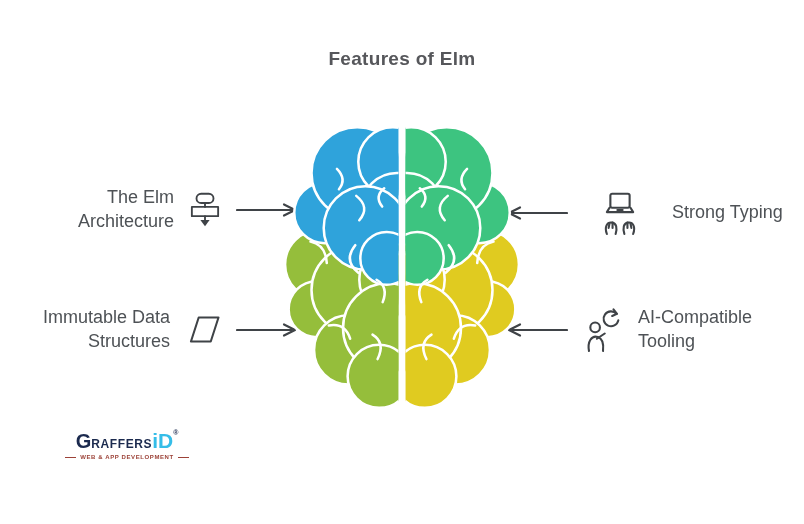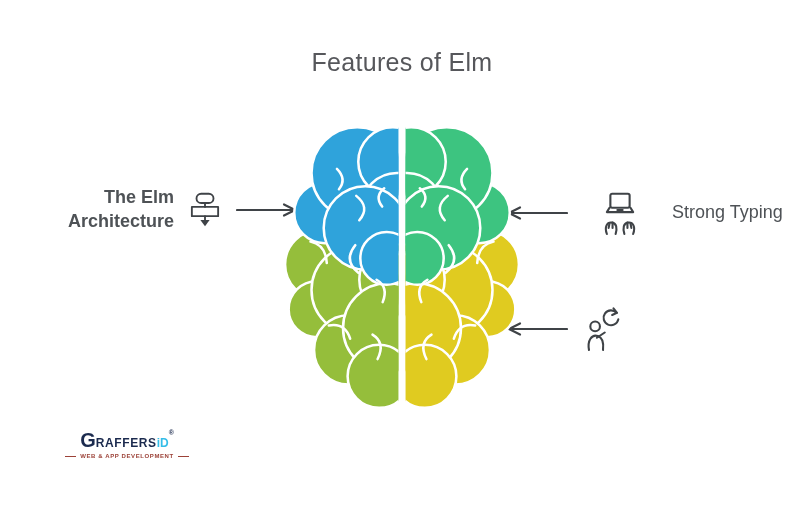"Features of Elm" .page-title { font-size: 25px -> 19px; font-weight: normal -> bold }
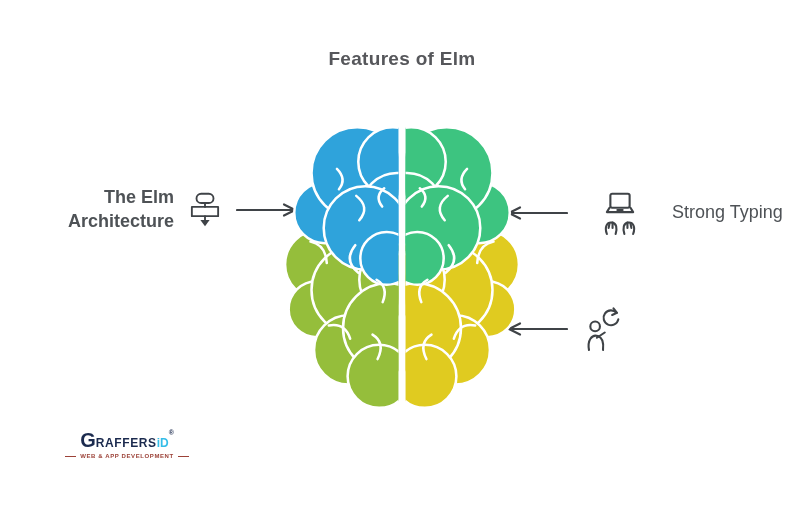"The Elm Architecture" div.feat-label { font-weight: bold -> none }
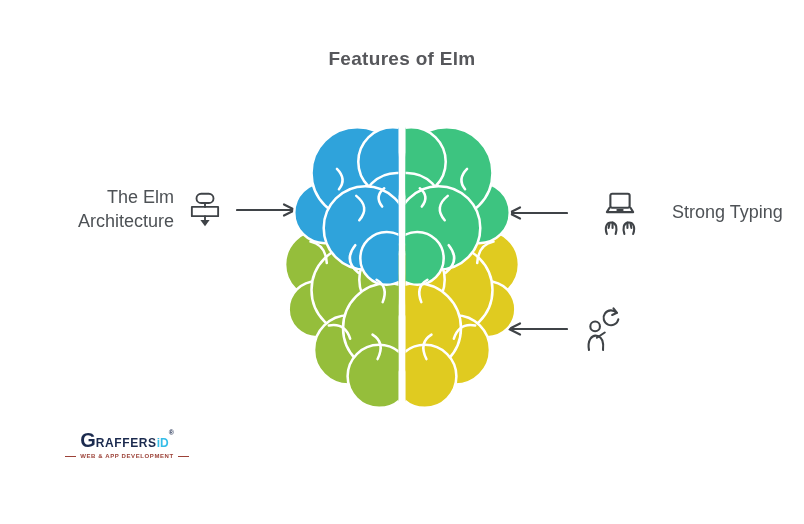"Immutable Data Structures" div.row { html: none -> <div> <div>Immutable Data Structures</div> <svg> <path></path> </svg> <svg> <line></line> <path></path> </svg> </div> }
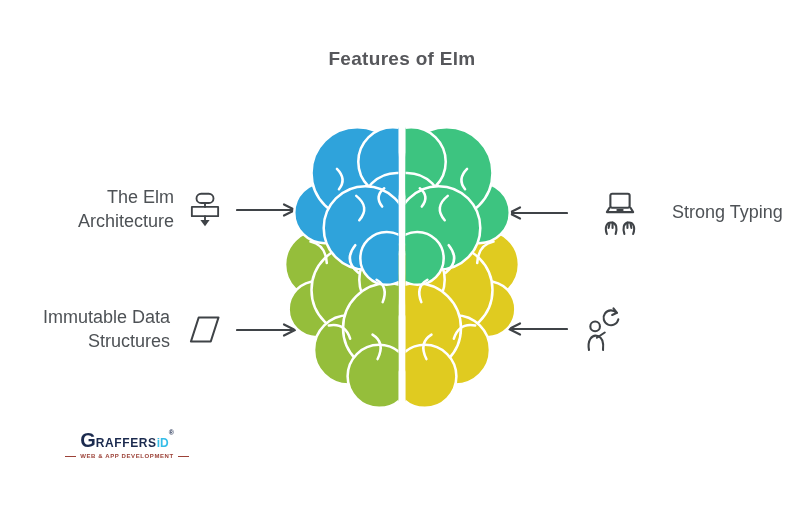"AI-Compatible Tooling" div.feat-label { html: none -> <div>AI-Compatible Tooling</div> }
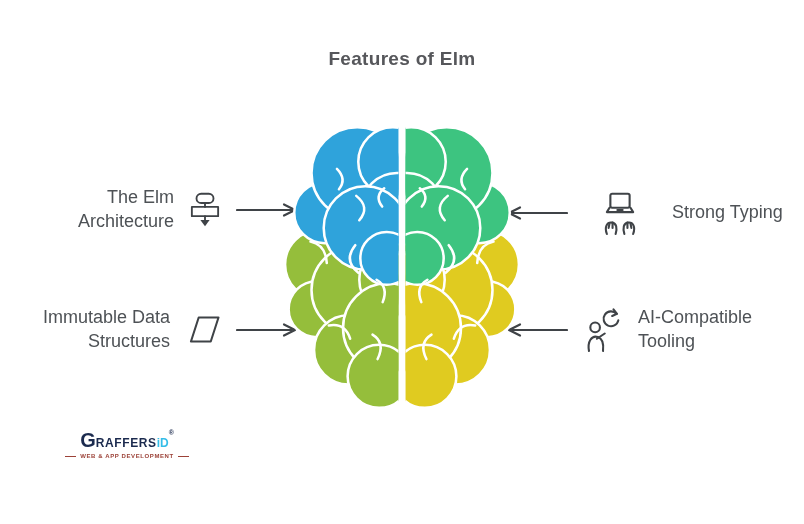"iD" .logo-id { font-size: 12px -> 21px }
